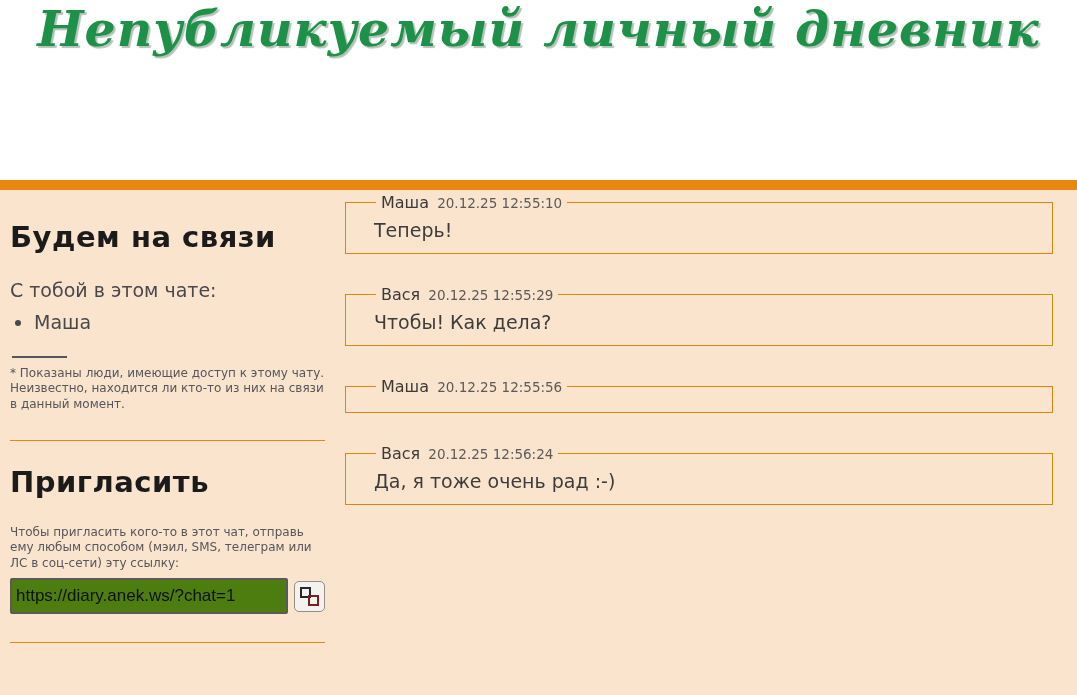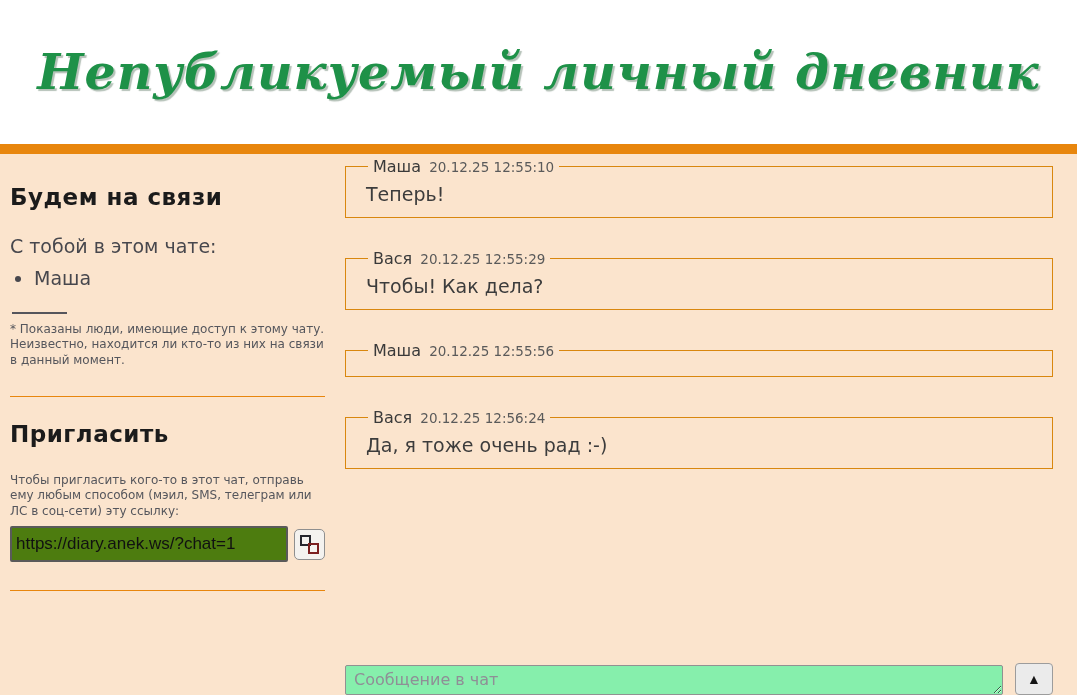"Непубликуемый личный дневник" .header { align-items: center -> flex-start; height: 144px -> 180px }
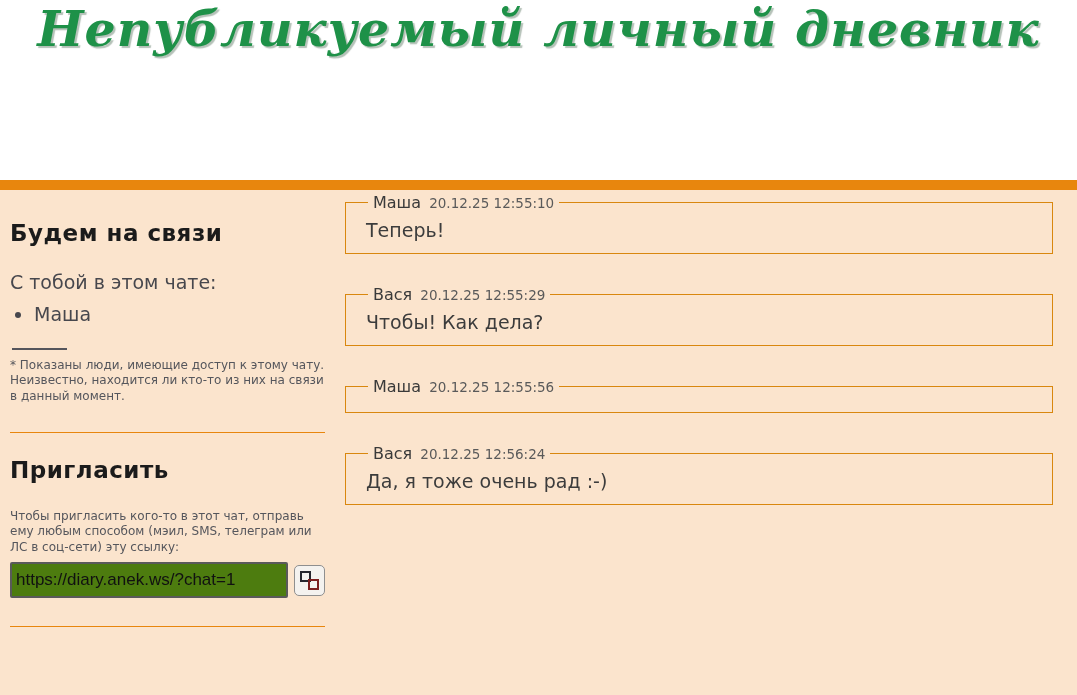"Маша 20.12.25 12:55:10" .msg { padding: 4px 20px 12px -> 4px 28px 12px }
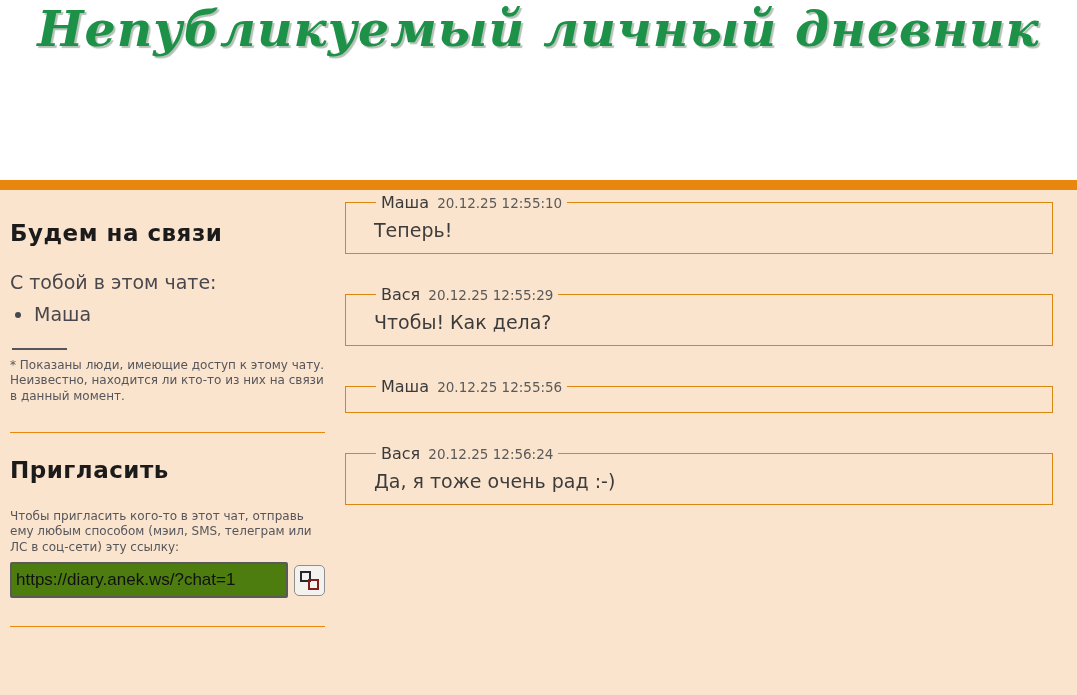"Будем на связи" .side-heading { font-size: 23px -> 29px }
